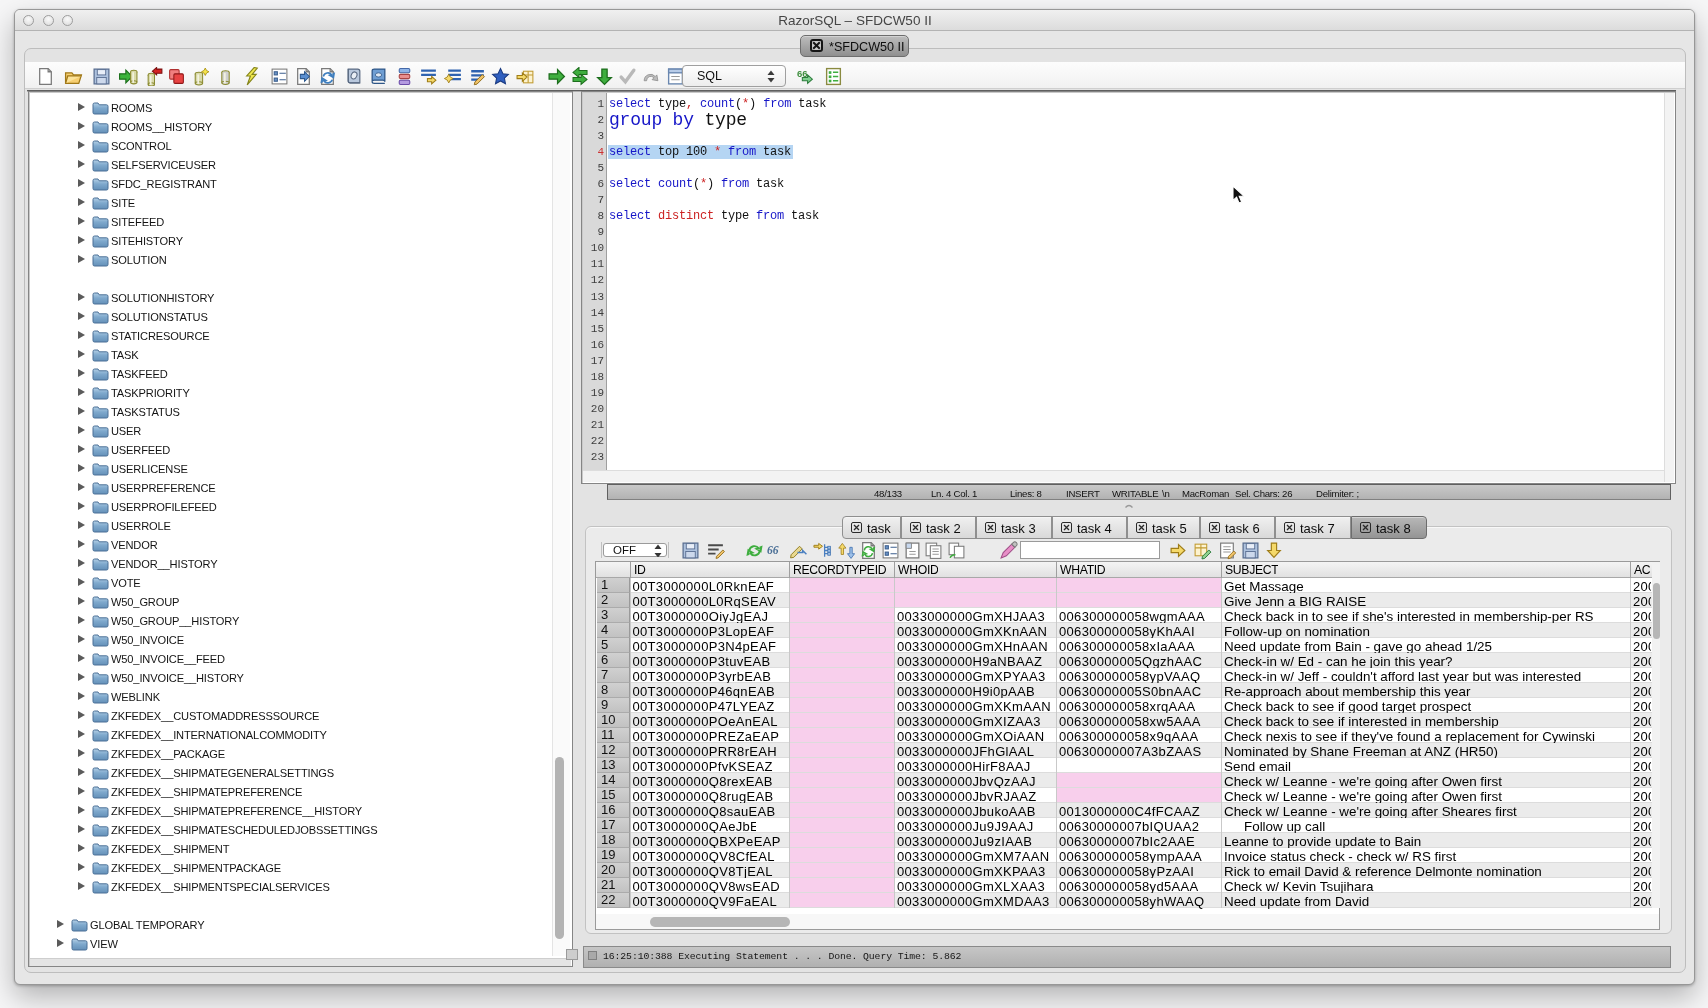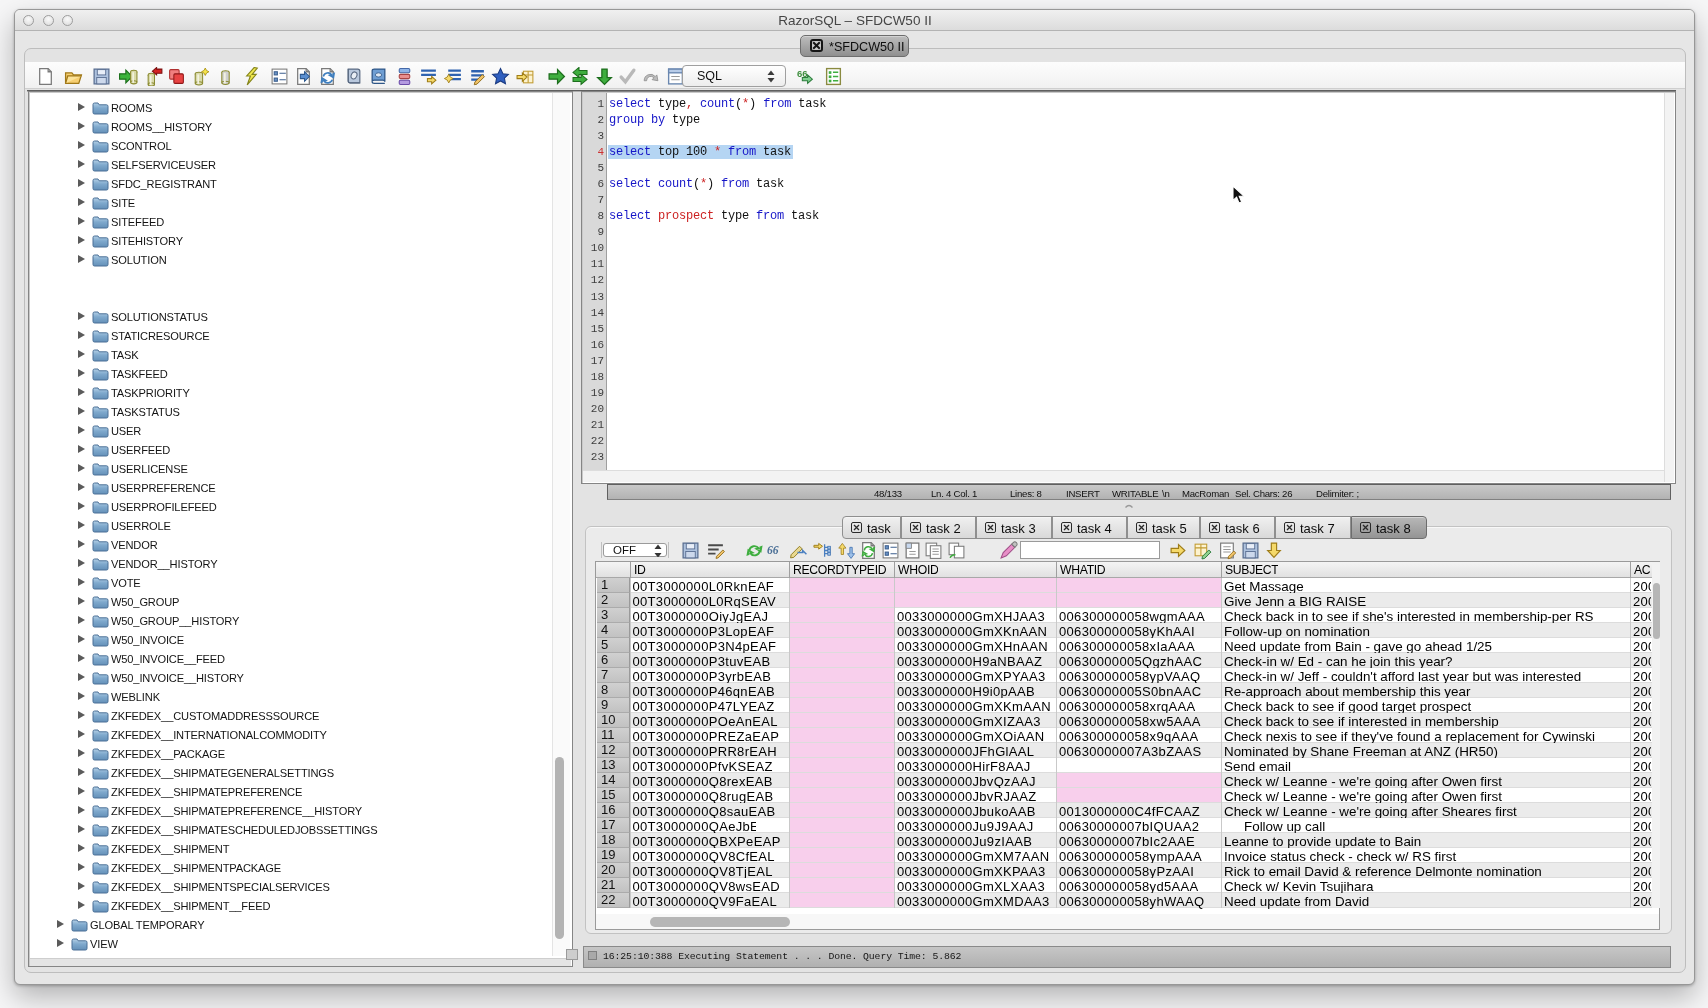"group by type" div.a { font-size: 12px -> 18px }
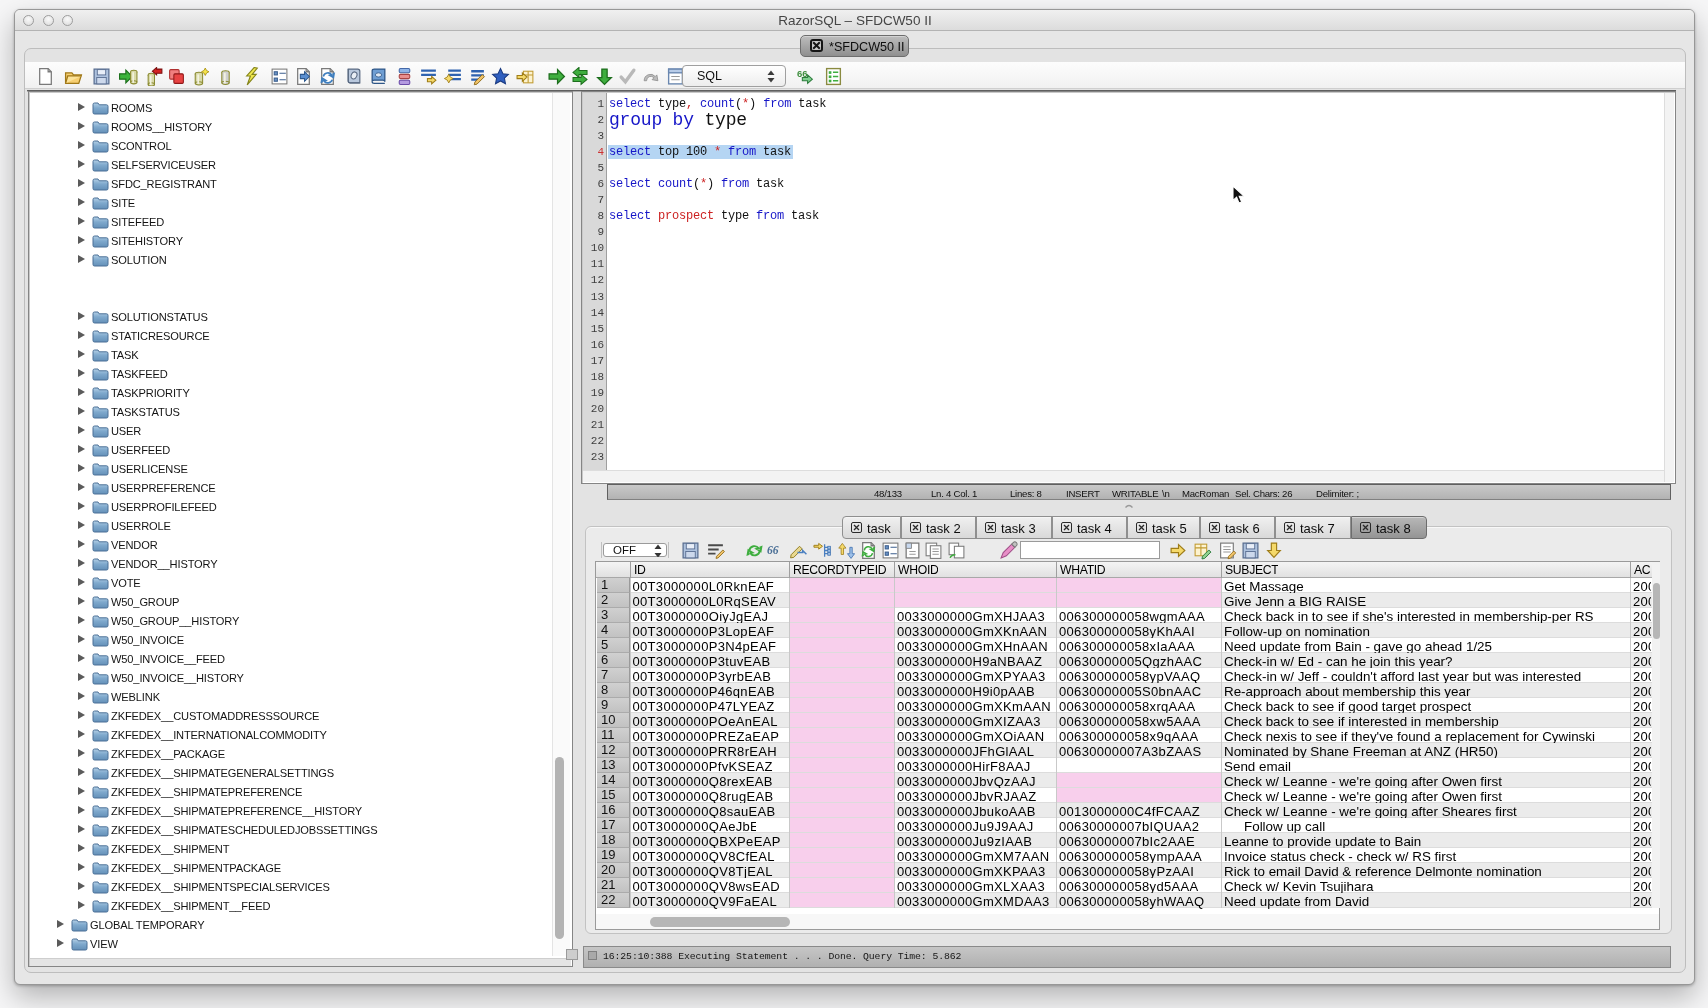"prospect" span { text: prospect -> distinct }
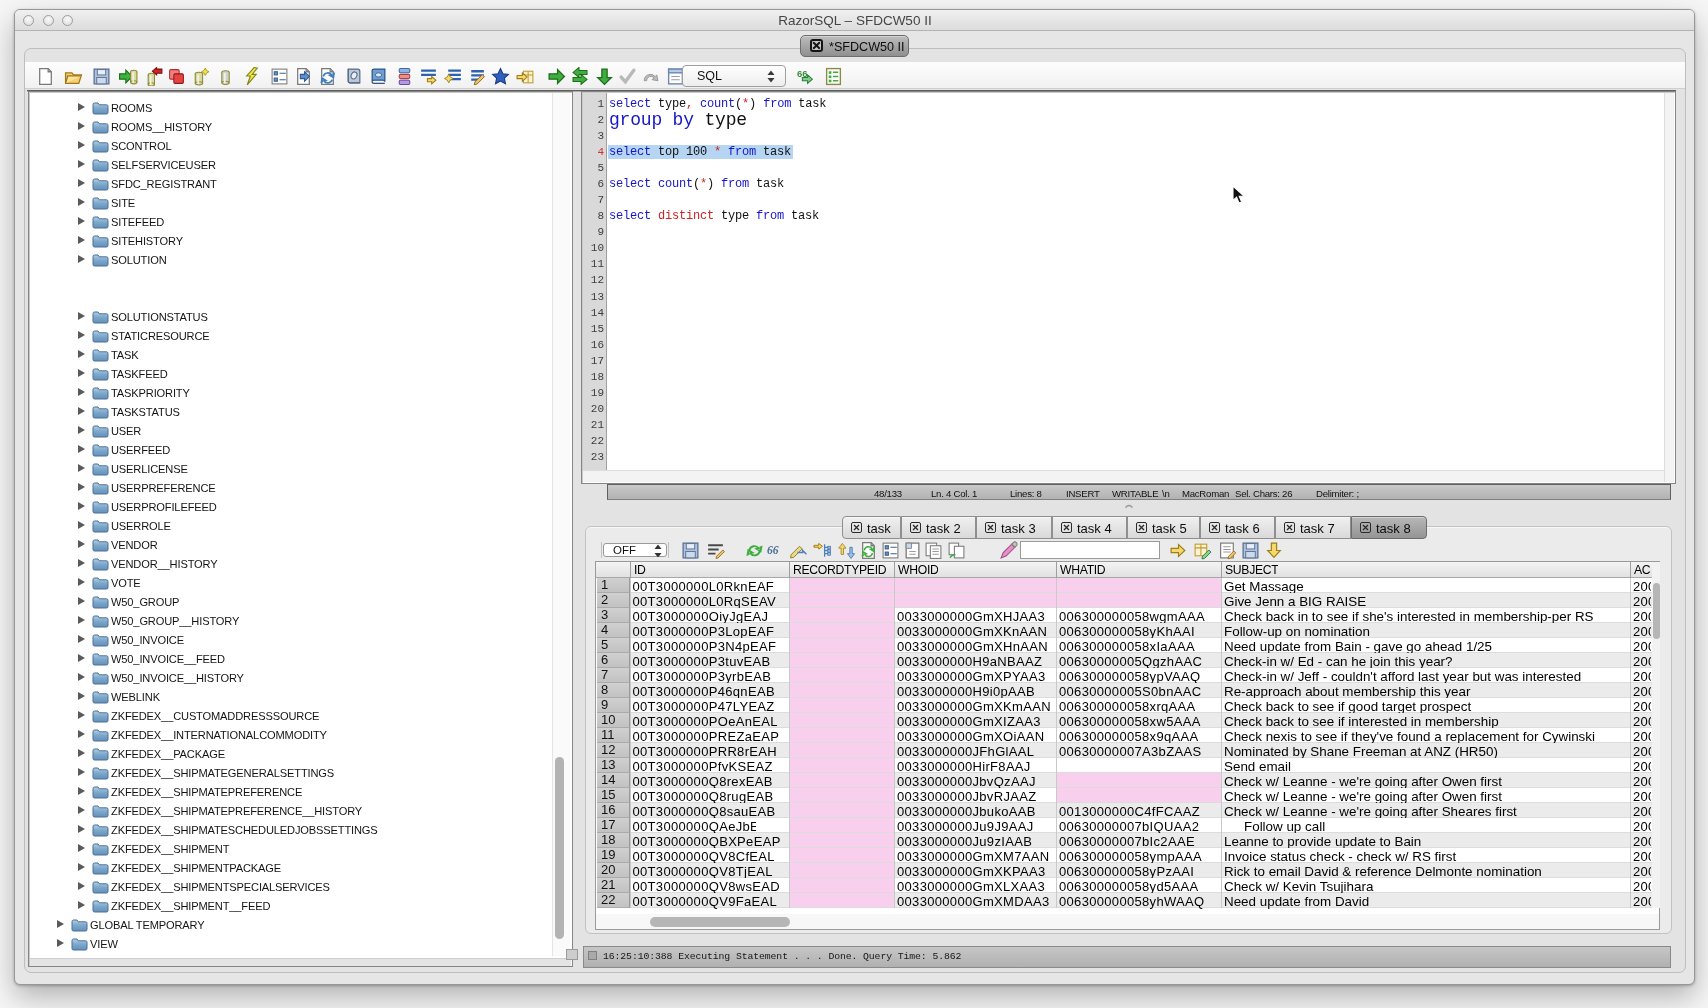"SOLUTIONHISTORY" div.trow { html: none -> <div> <div></div> <div> <svg> <path></path> <defs> <linearGradient> <stop></stop> <stop></stop> <stop></stop> </linearGradient> </defs> </svg> </div> <div>SOLUTIONHISTORY</div> </div> }
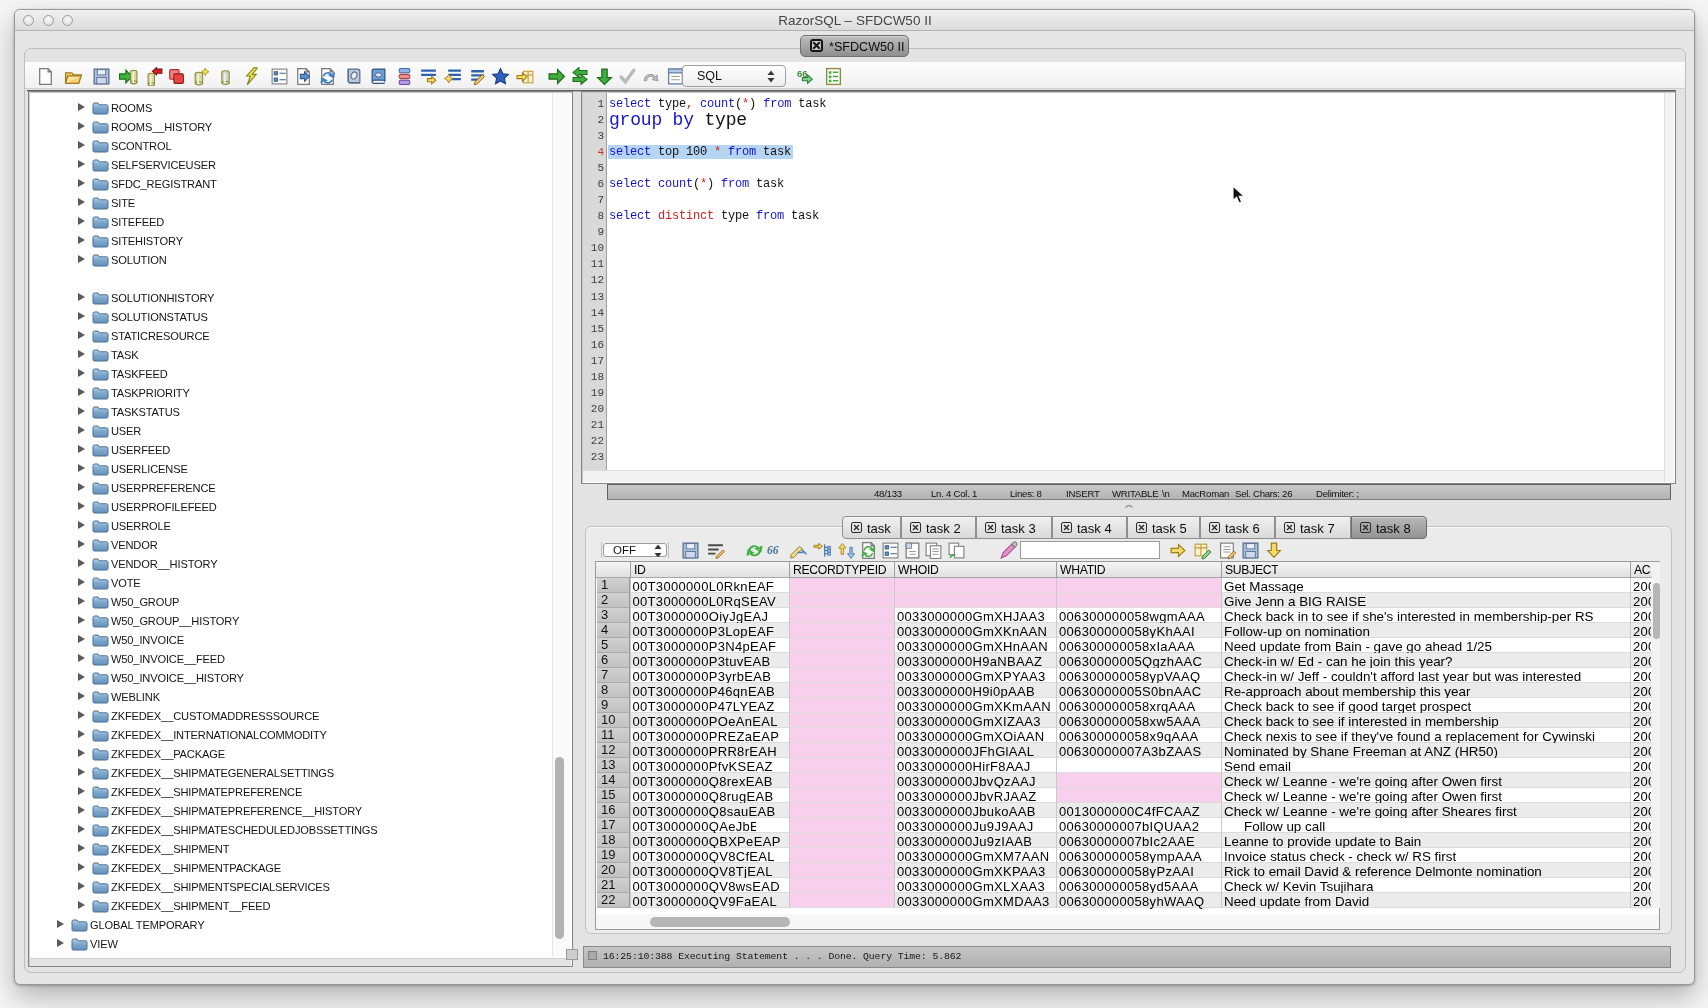"ZKFEDEX__SHIPMENT__FEED" div.trow { html: <div> <div></div> <div> <svg> <path></path> <defs> <linearGradient> <stop></stop> <stop></stop> <stop></stop> </linearGradient> </defs> </svg> </div> <div>ZKFEDEX__SHIPMENT__FEED</div> </div> -> none }
